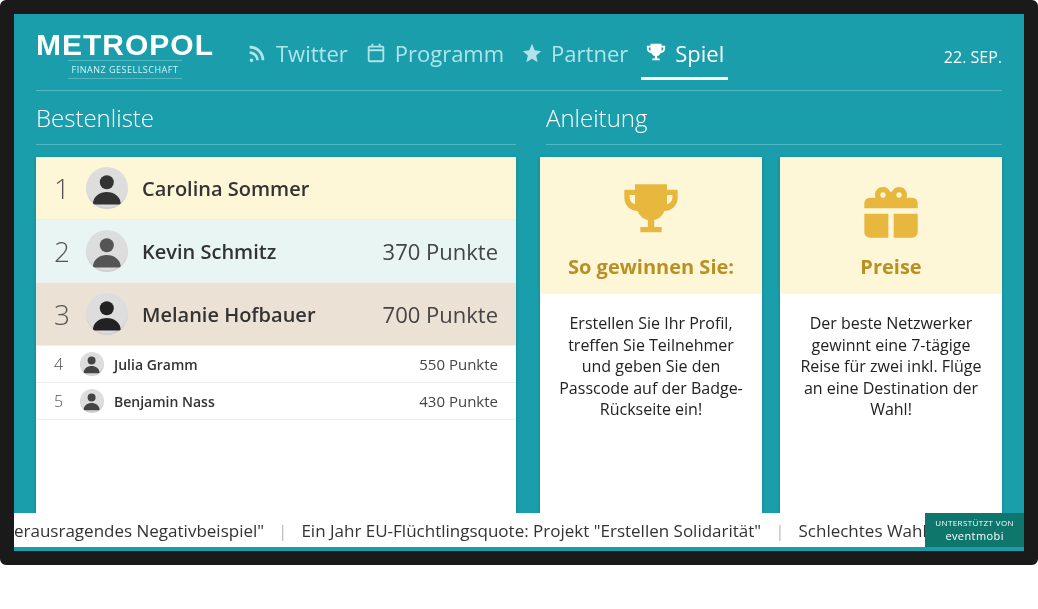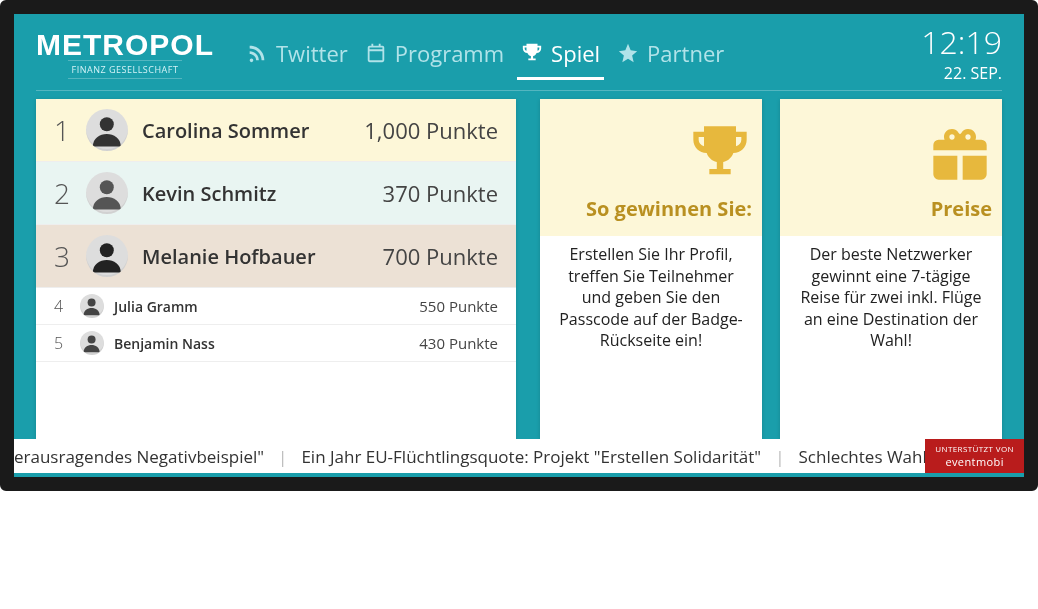"METROPOL" .frame { height: 491px -> 565px }
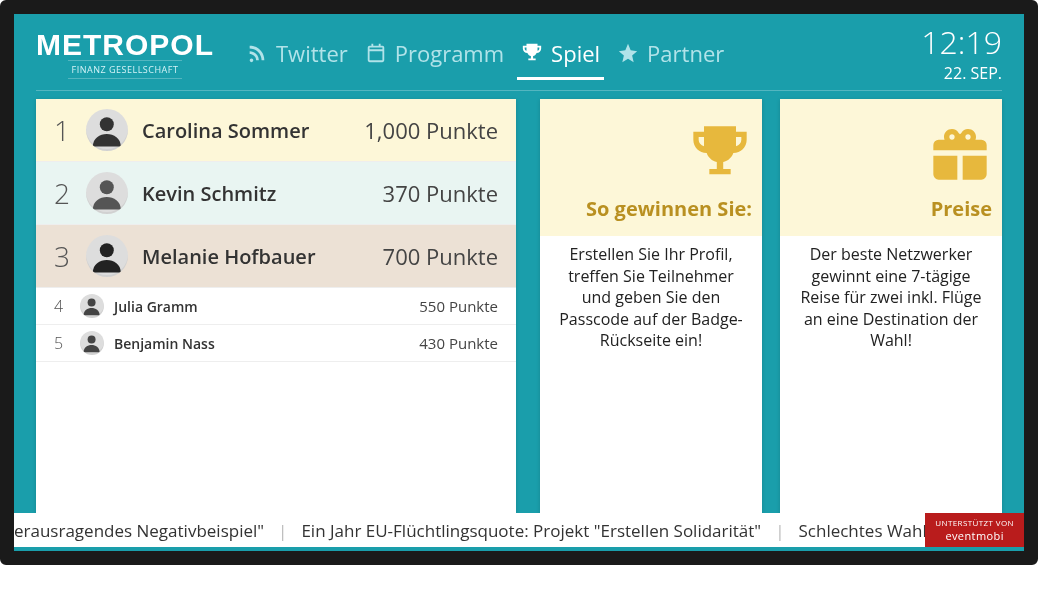"Spiel" div.tab { order: before "Partner" -> after "Partner" }
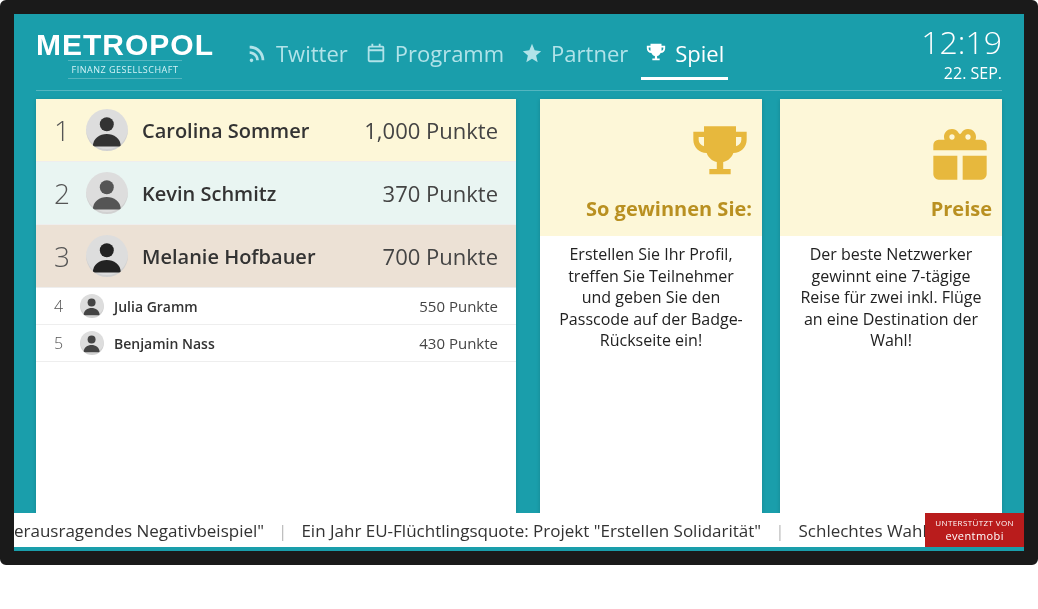"12:19" div.clock-time { html: <div>12:19</div> -> none }
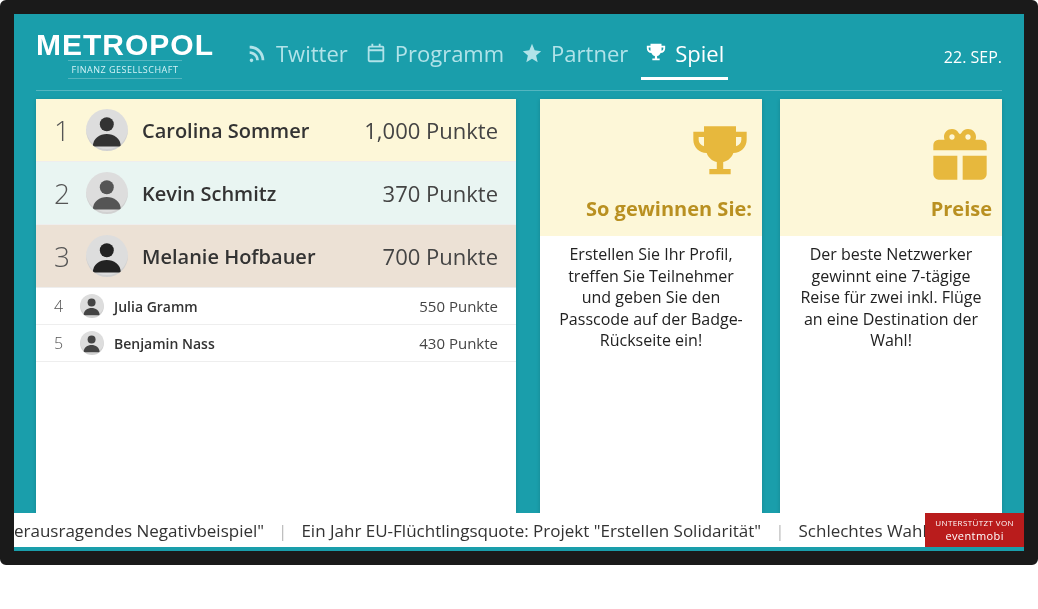"Bestenliste" div.titles { html: none -> <div> <div>Bestenliste</div> <div>Anleitung</div> </div> }
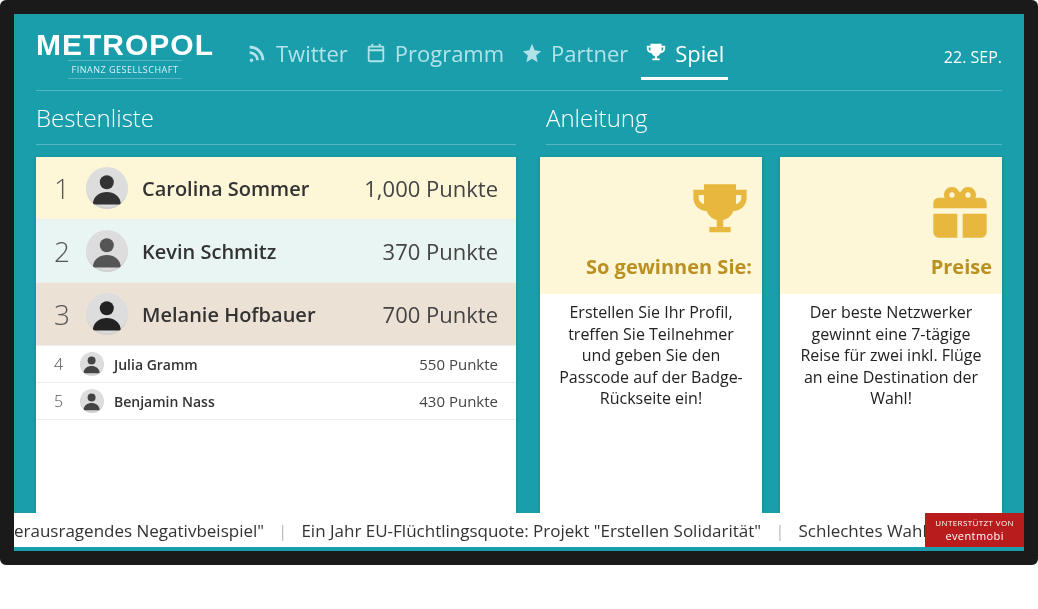"1,000 Punkte" div.lb-points { html: <div> <span>1,000</span> <span>Punkte</span> </div> -> none }
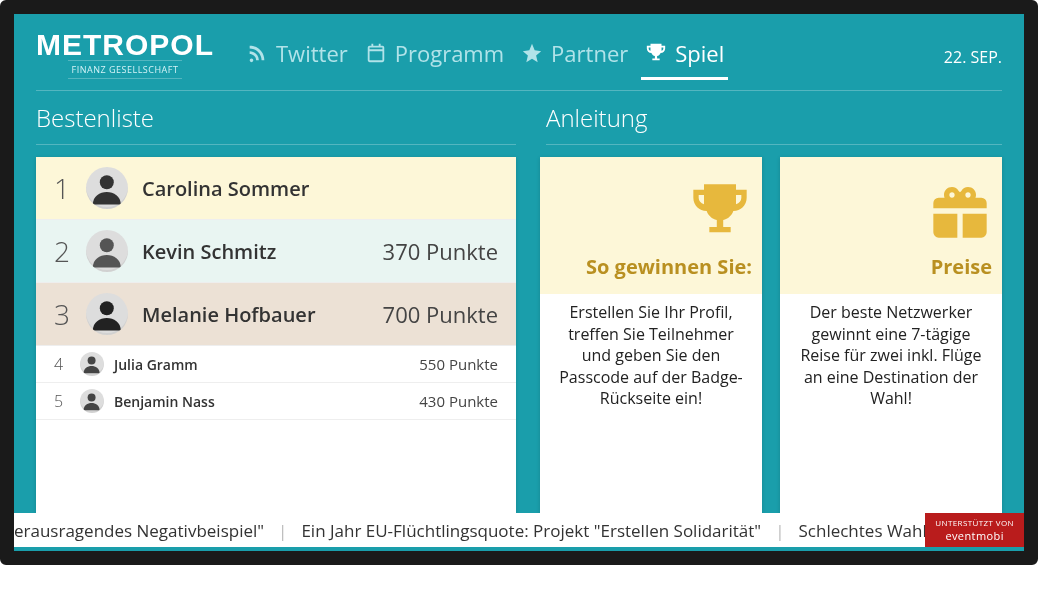"So gewinnen Sie:" .card-top { align-items: flex-end -> center }
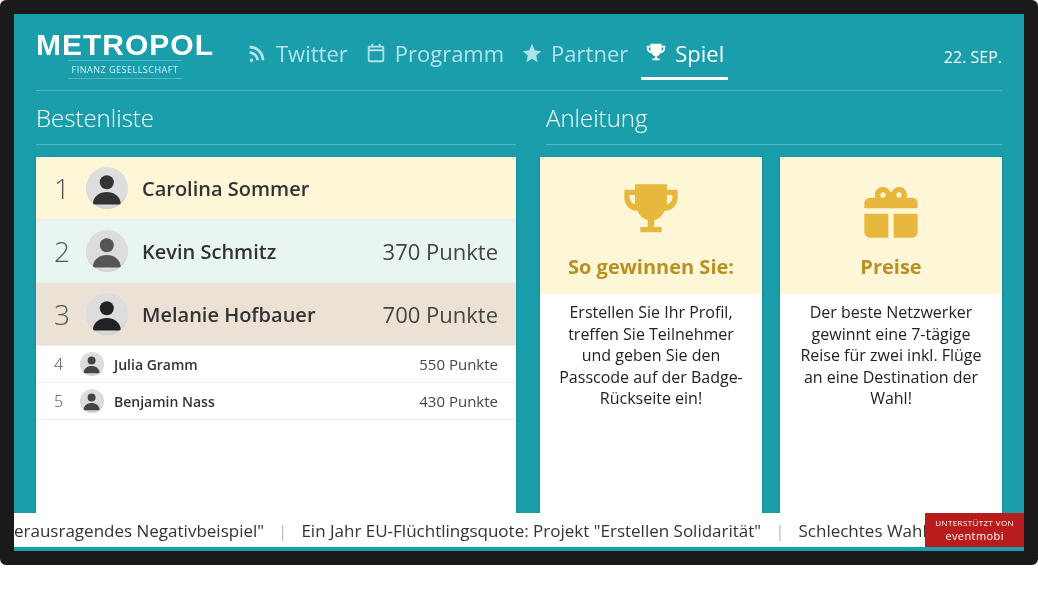"Erstellen Sie Ihr Profil, treffen" .card-body { padding: 8px 14px -> 19px 14px }
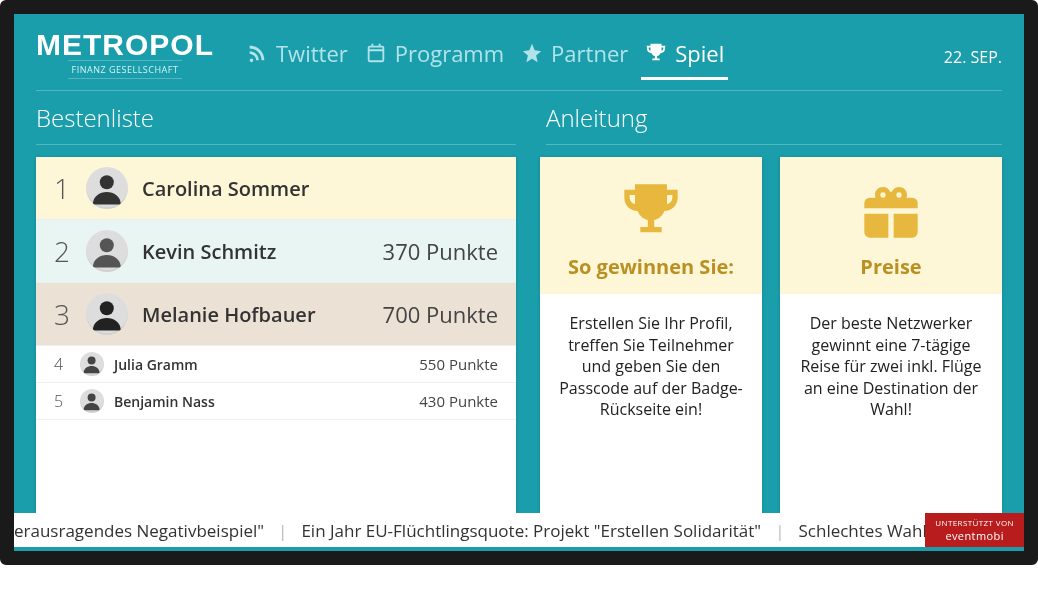"UNTERSTÜTZT VON" .sponsor { background: #b91c1c -> #0f766e }
